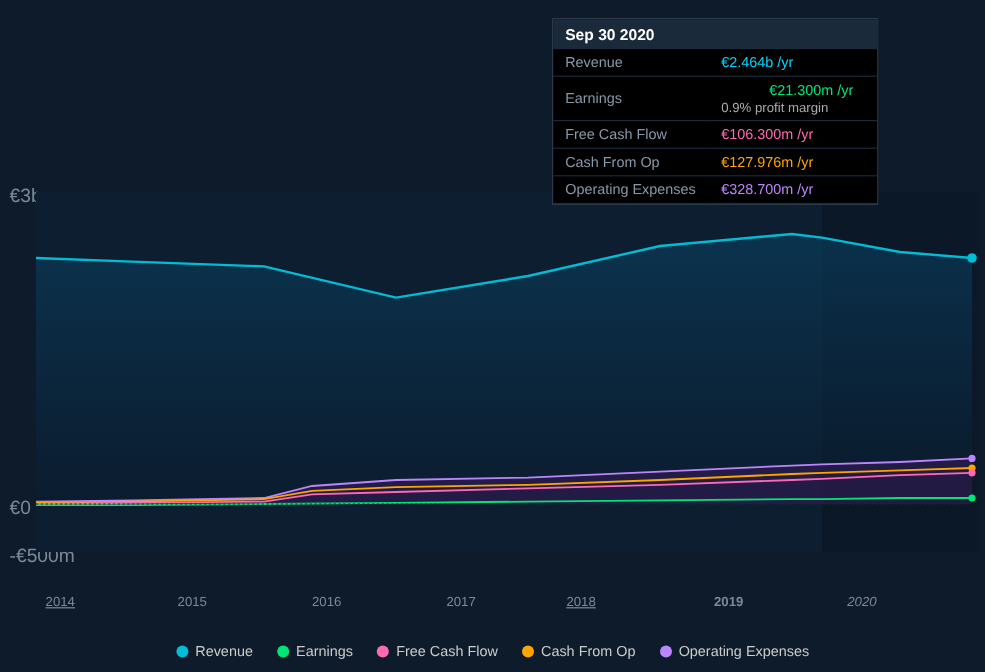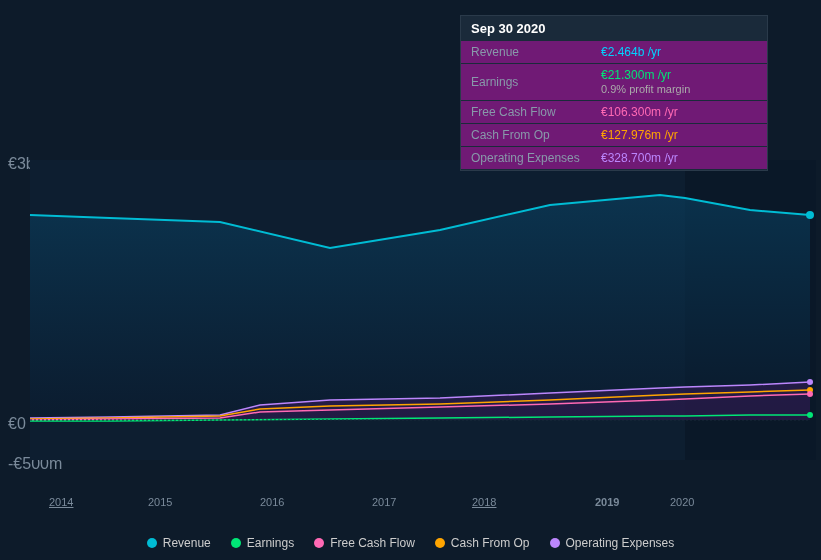"Sep 30 2020" #info-box { background: #701a75 -> #000000; width: 308px -> 272px }
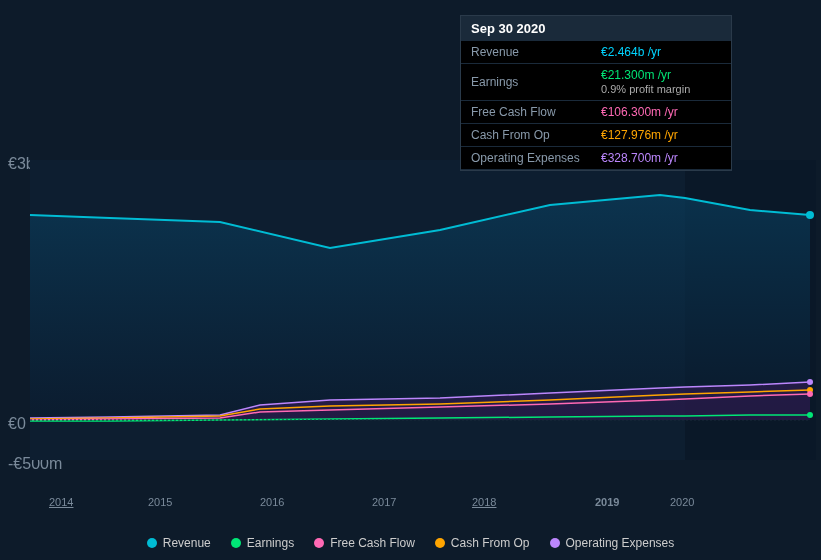"€21.300m /yr" .green { margin-left: none -> 40px }
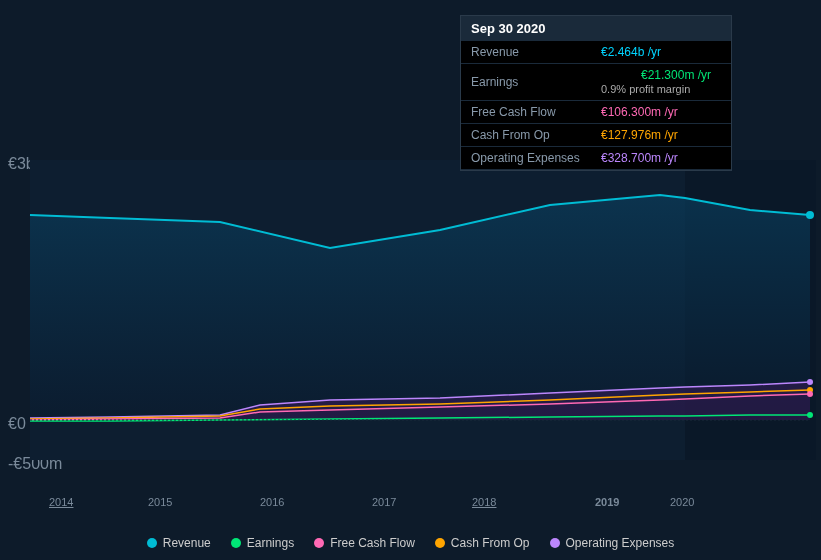"2014" div.x-label { left: 49px -> 38px }
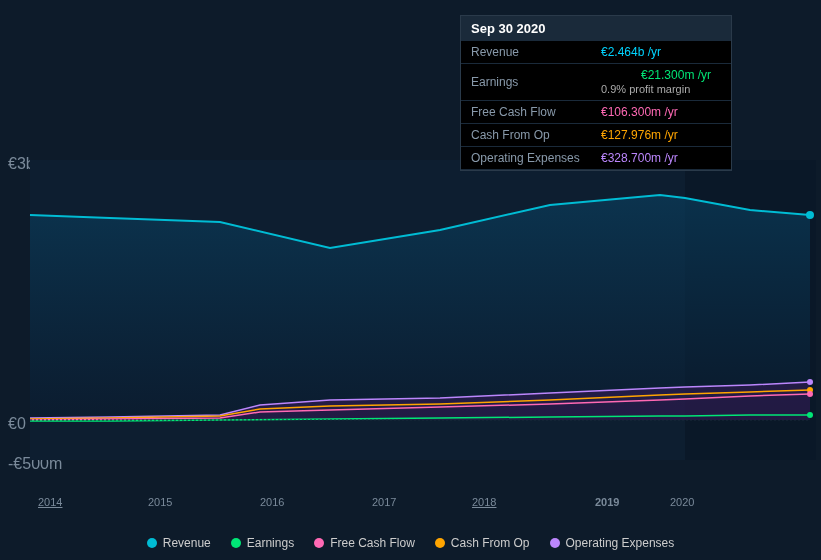"2020" div.x-label { font-style: none -> italic; left: 670px -> 706px }
